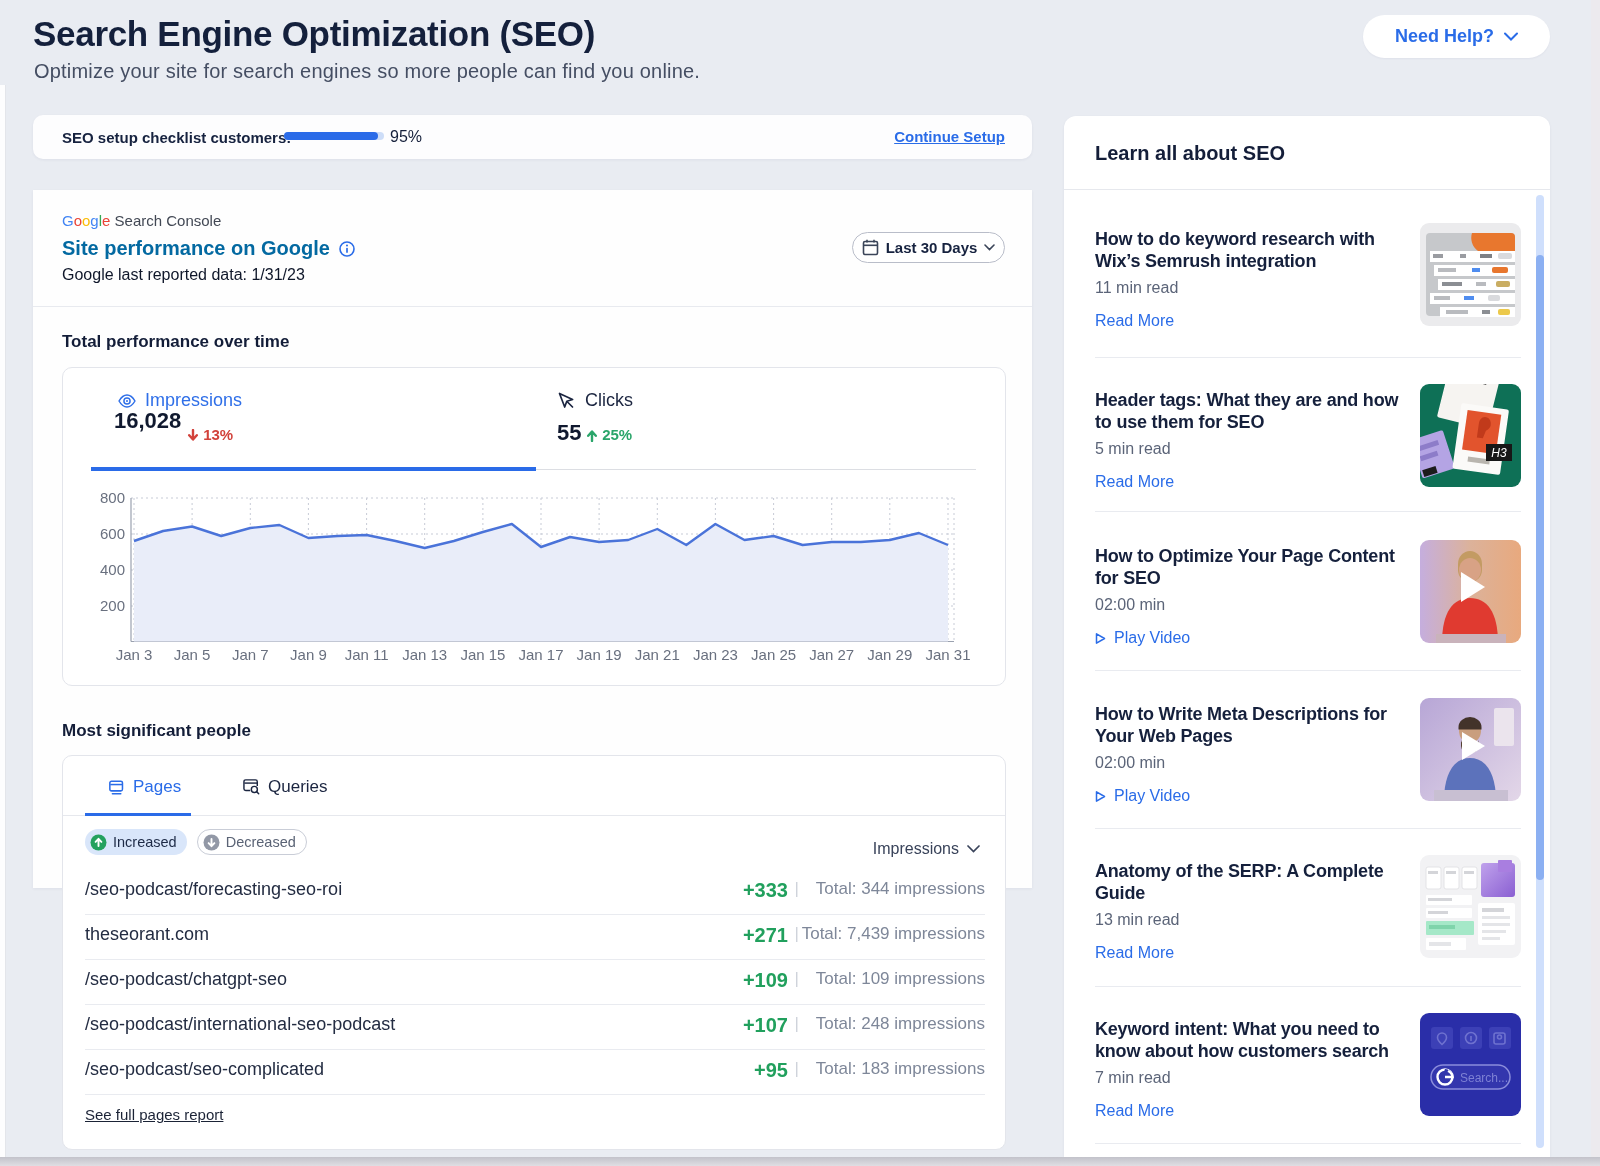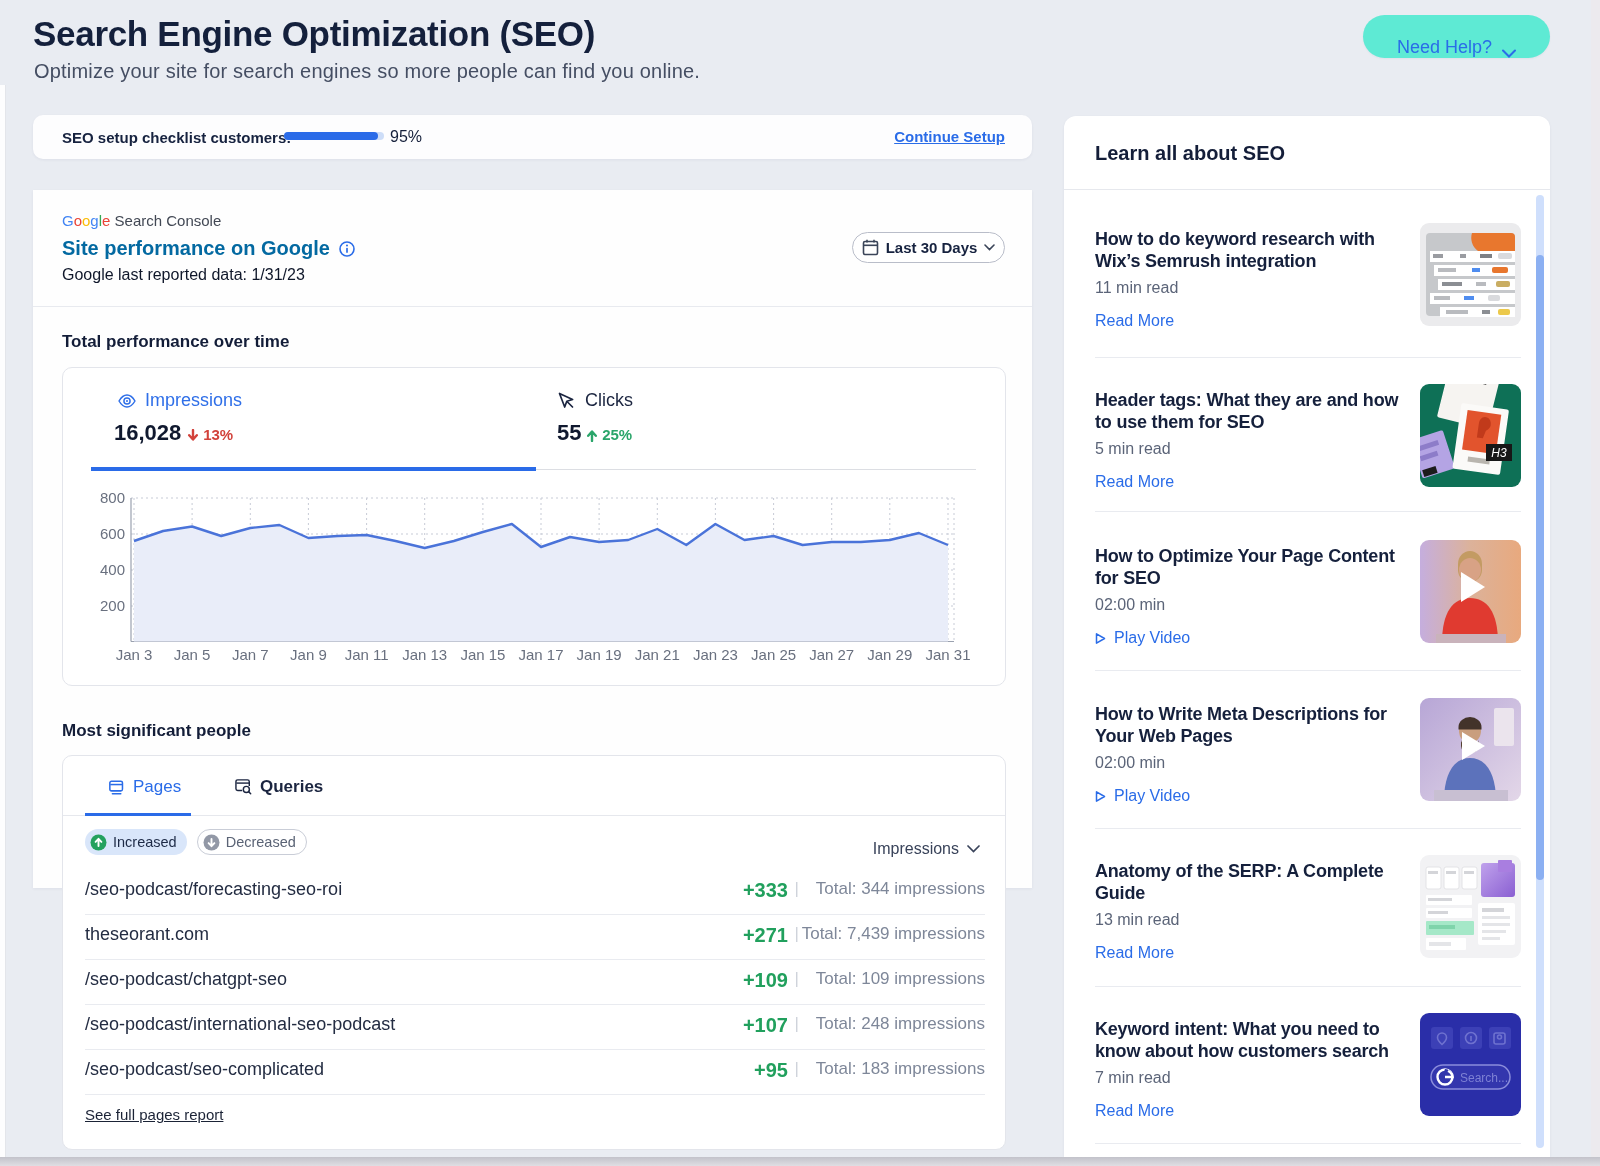"Need Help?" .needhelp { align-items: flex-end -> center; background: #5eead4 -> #ffffff; font-weight: 400 -> 700 }
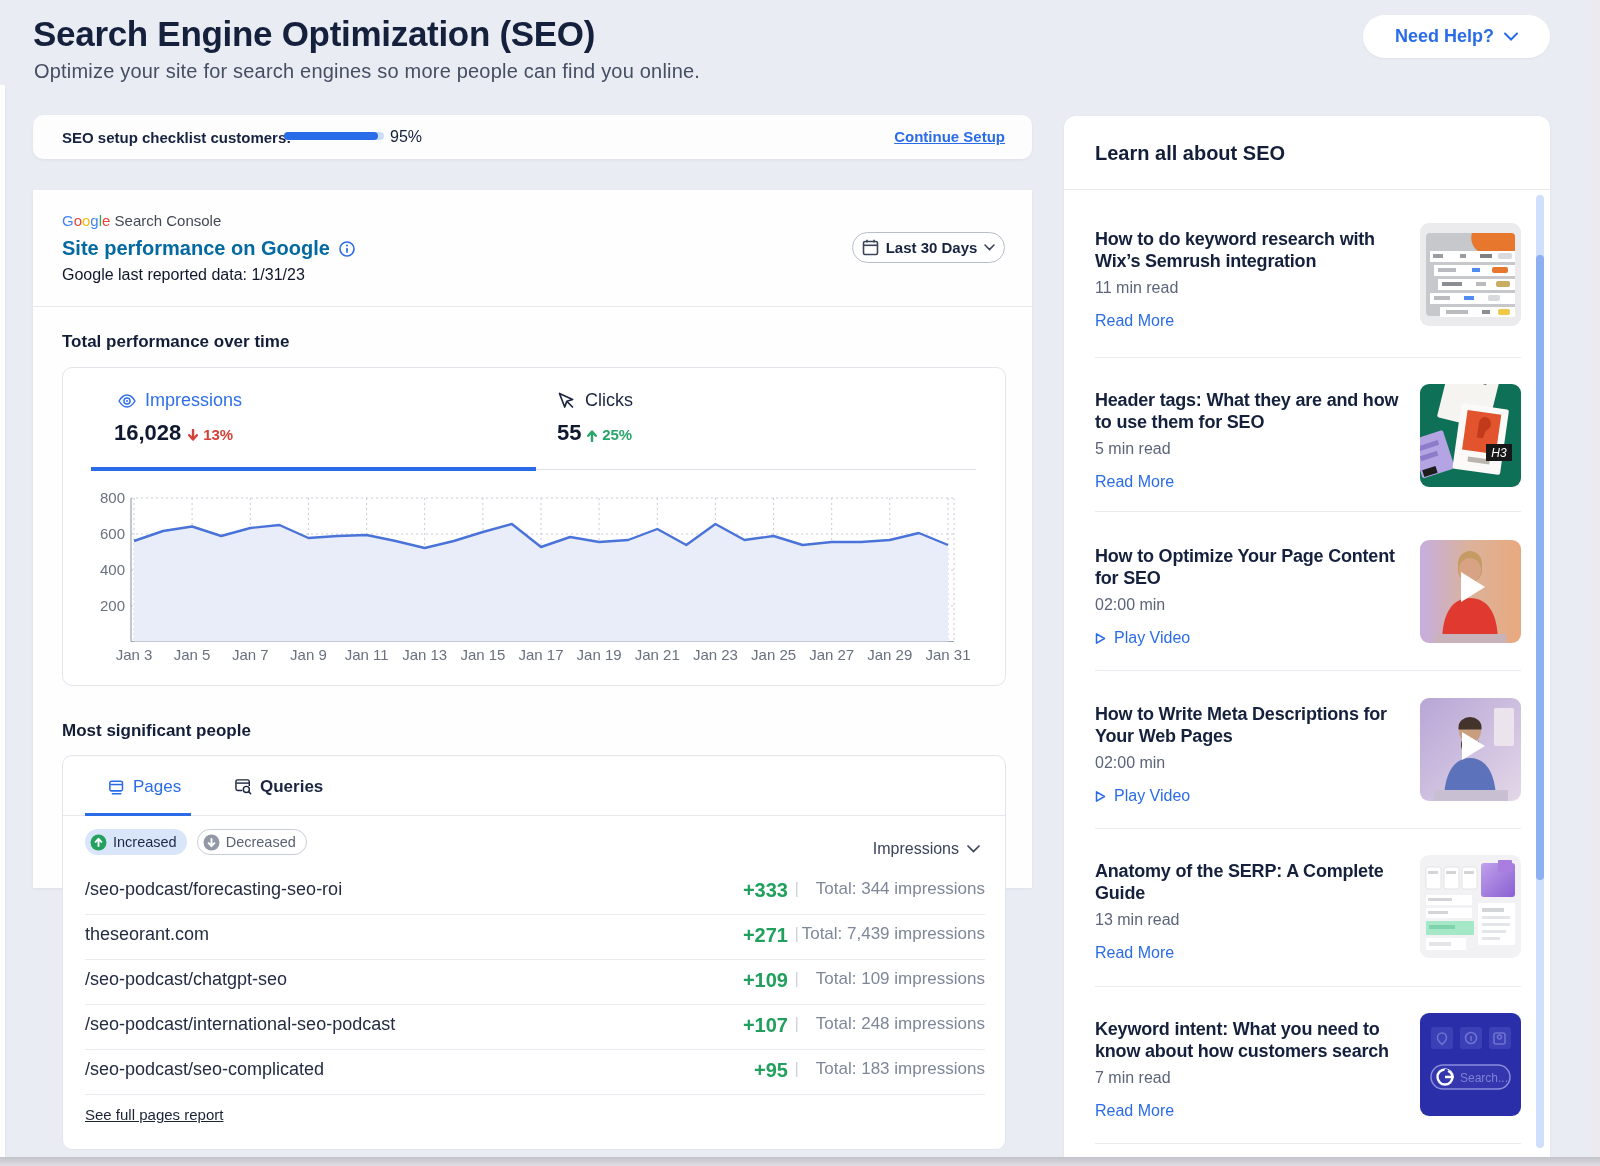"16,028" .valimp { top: 52px -> 40px }
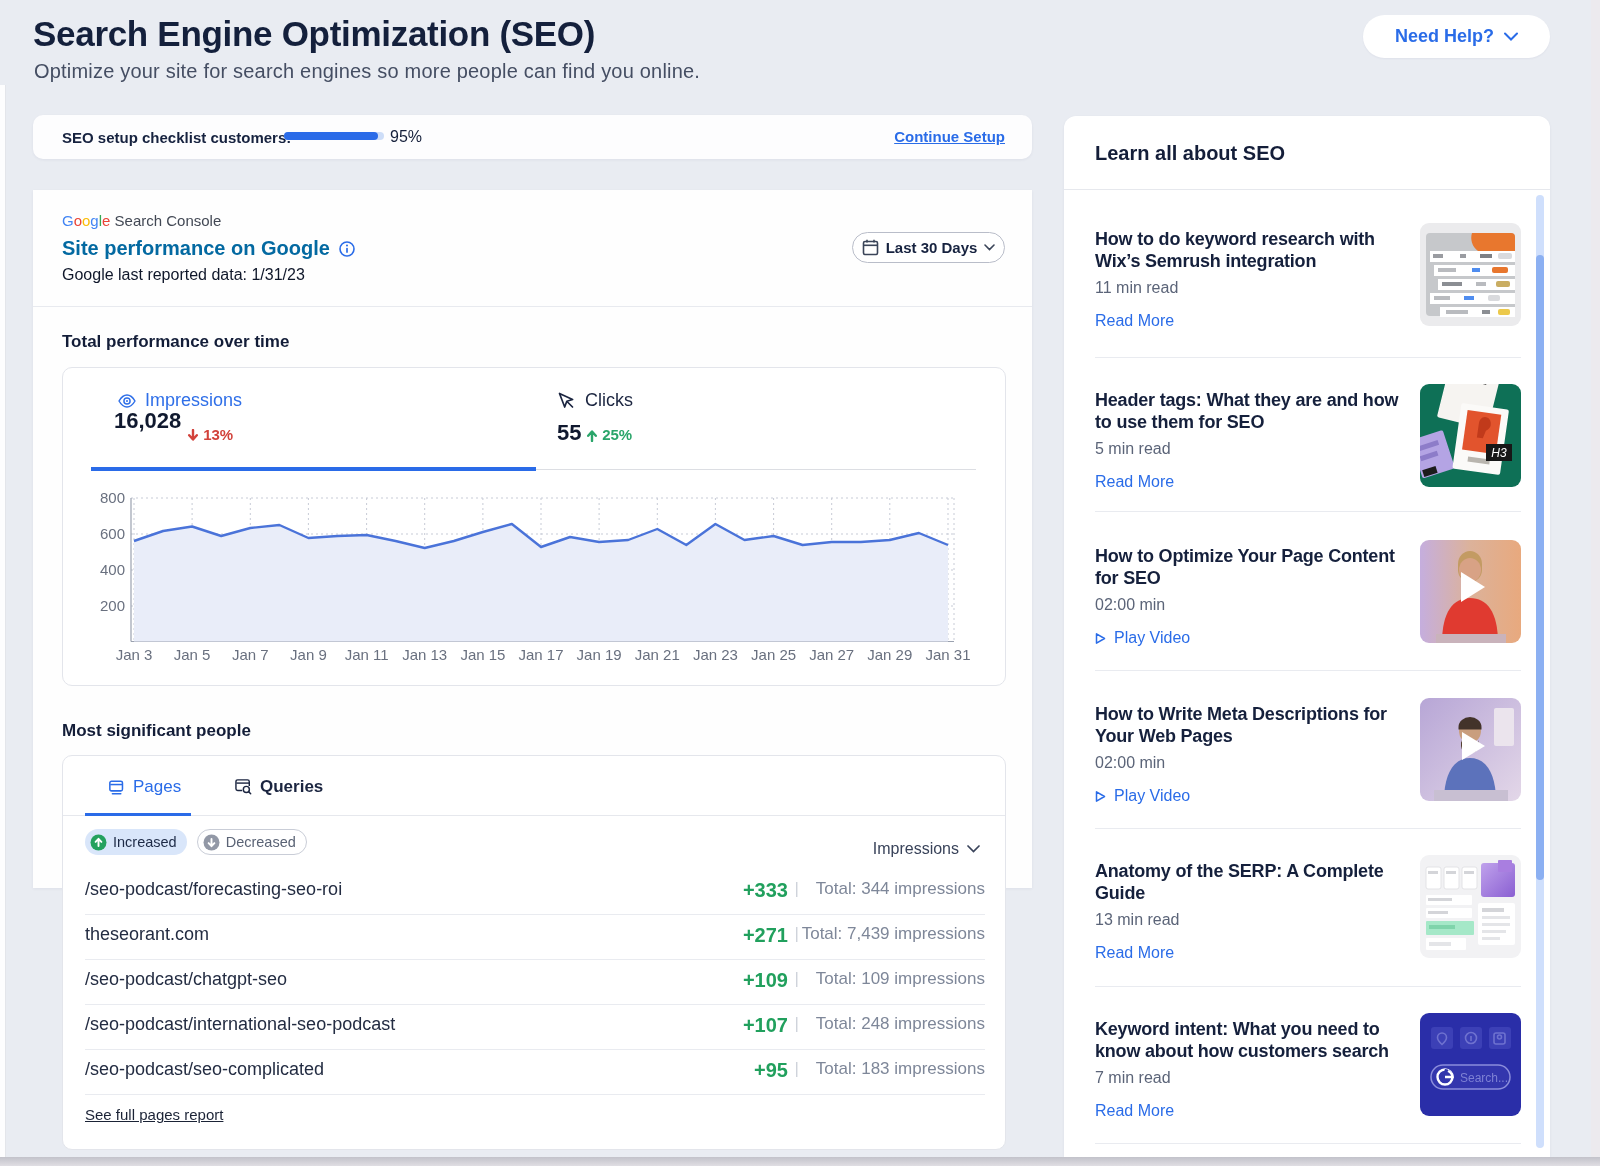"Queries" .tabqueries { font-weight: 700 -> 400; left: 148px -> 156px }
